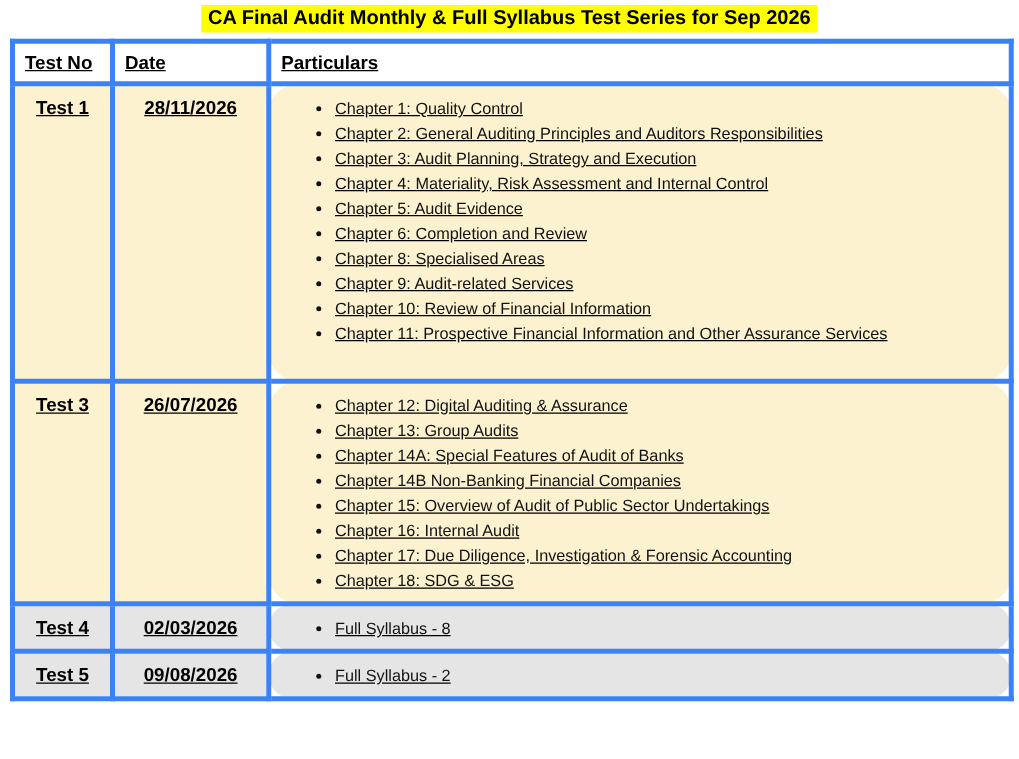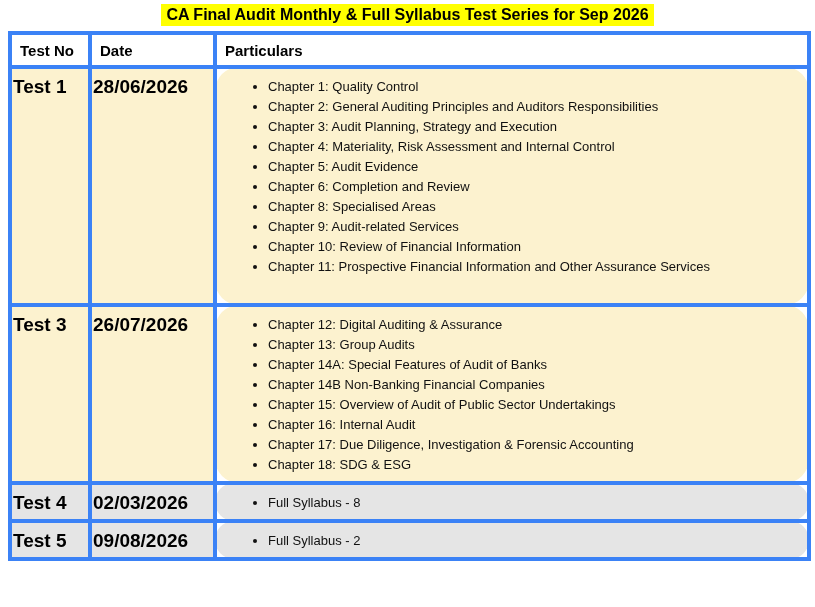"CA Final Audit Monthly &" .page { text-decoration: none -> underline }
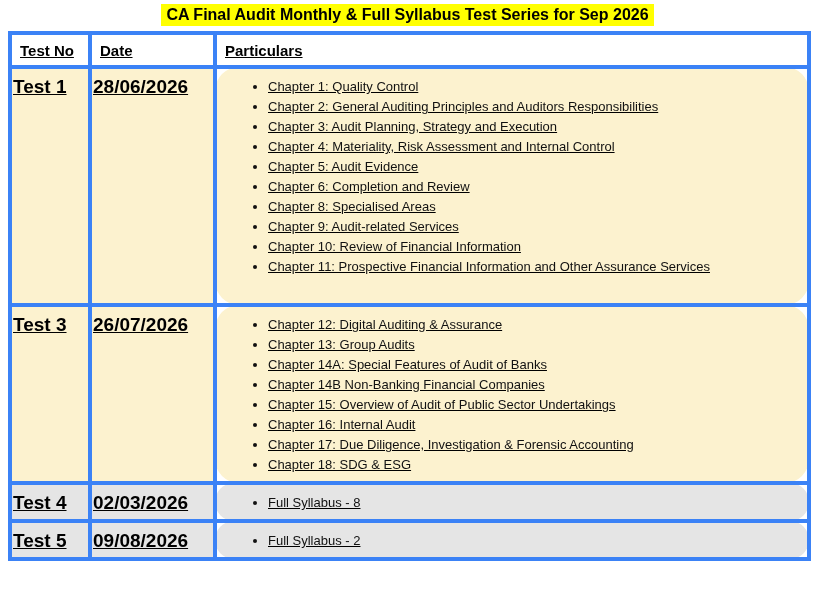"Test 1" td.test-no, td.date { font-size: 19px -> 15px; text-align: none -> center }
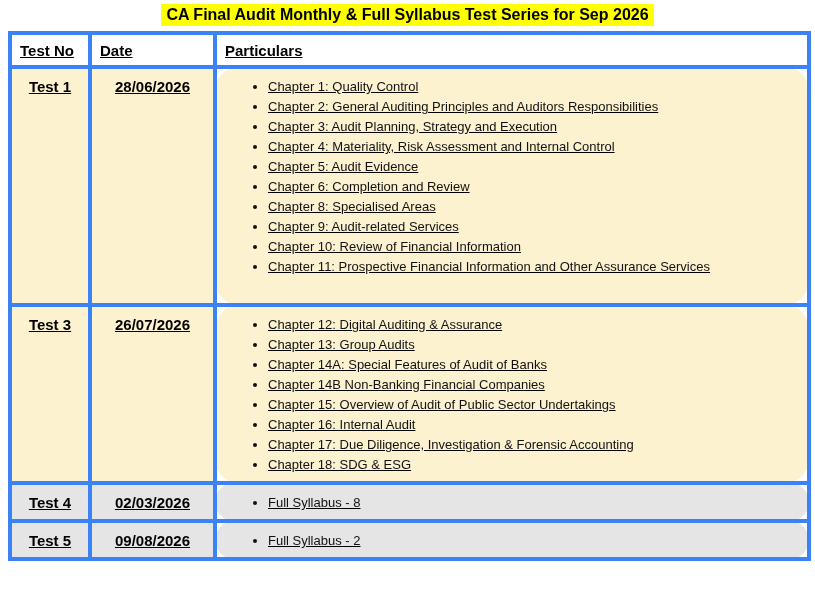"28/06/2026" td.date { text: 28/06/2026 -> 28/11/2026 }
